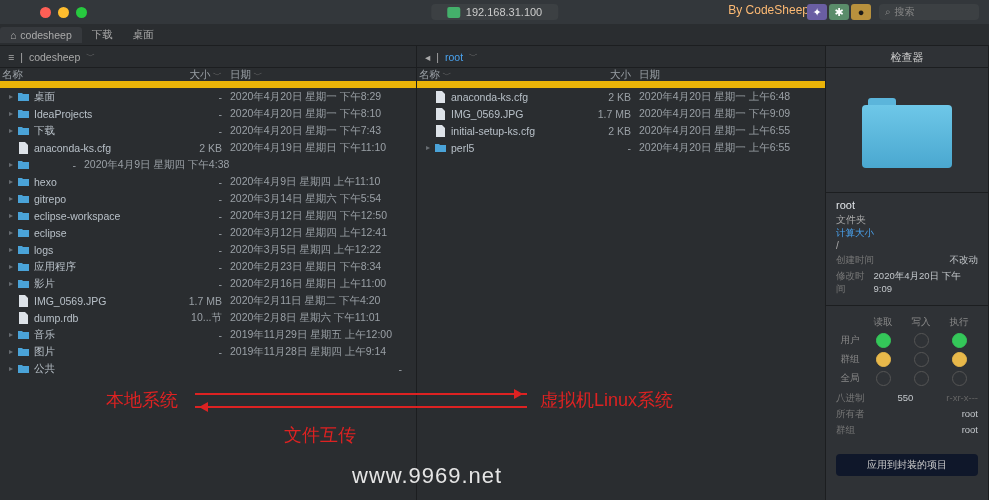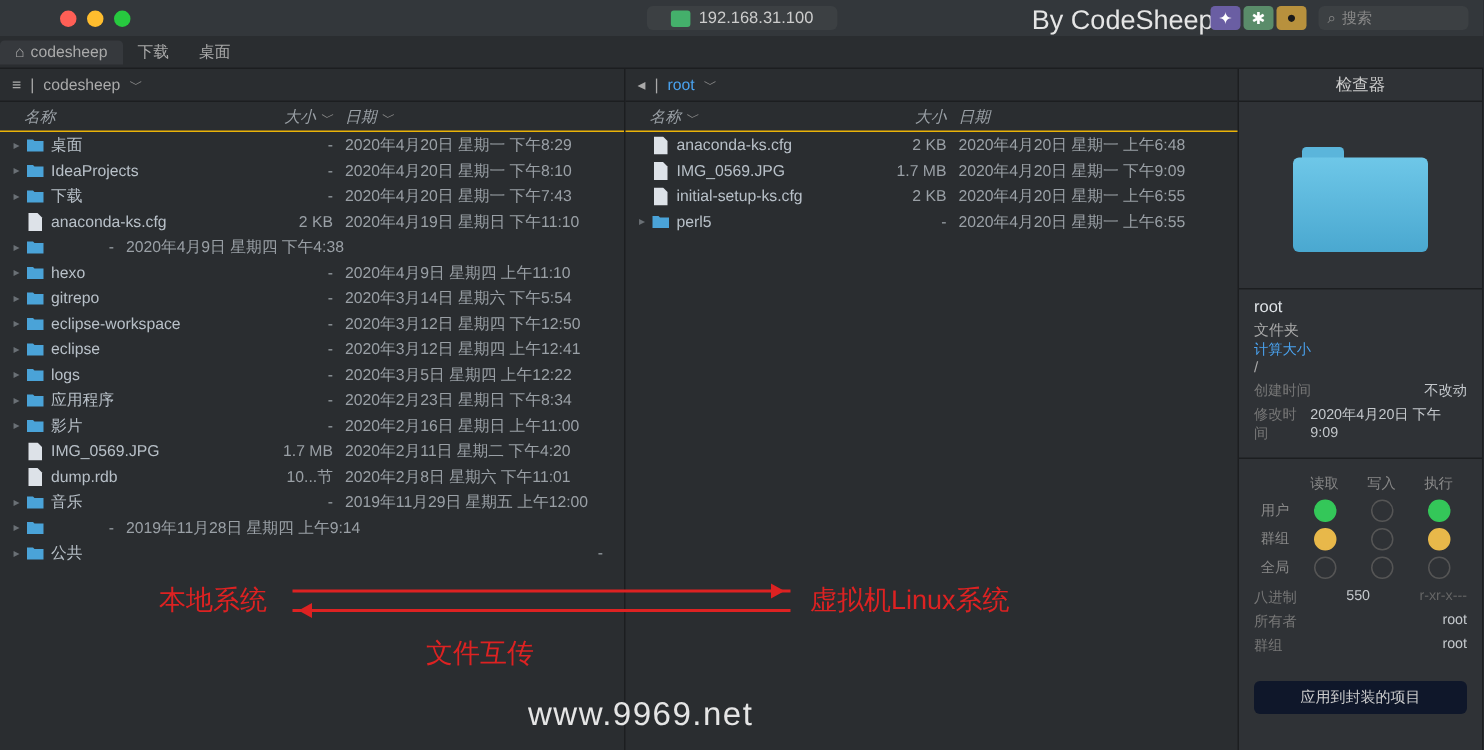"By CodeSheep" .brand { color: #e5e5e5 -> #fdba74; font-size: 18px -> 12px }
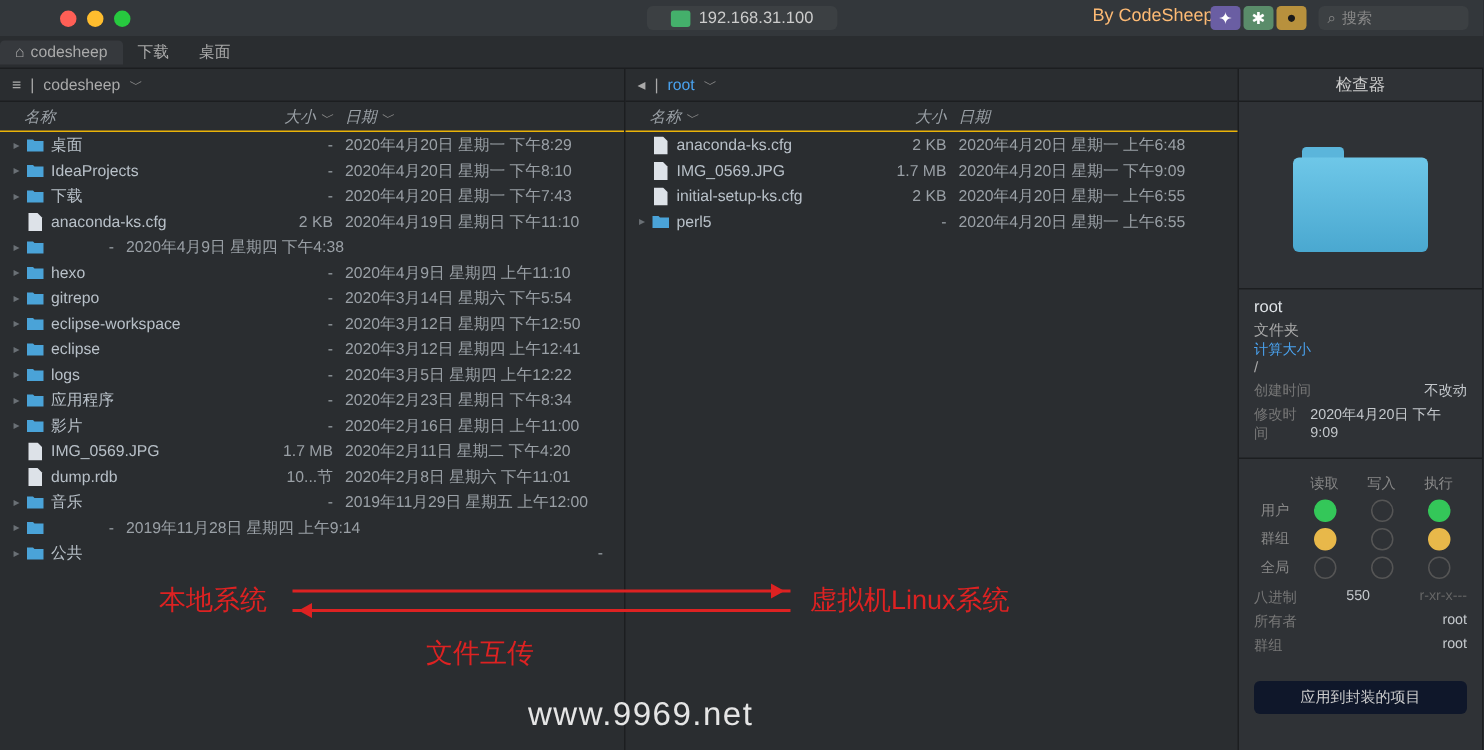"名称" .head-row { border-bottom: 1px solid #eab308 -> 7px solid #eab308; font-style: italic -> none; padding: 0 6px 0 16px -> 0 6px 0 2px }
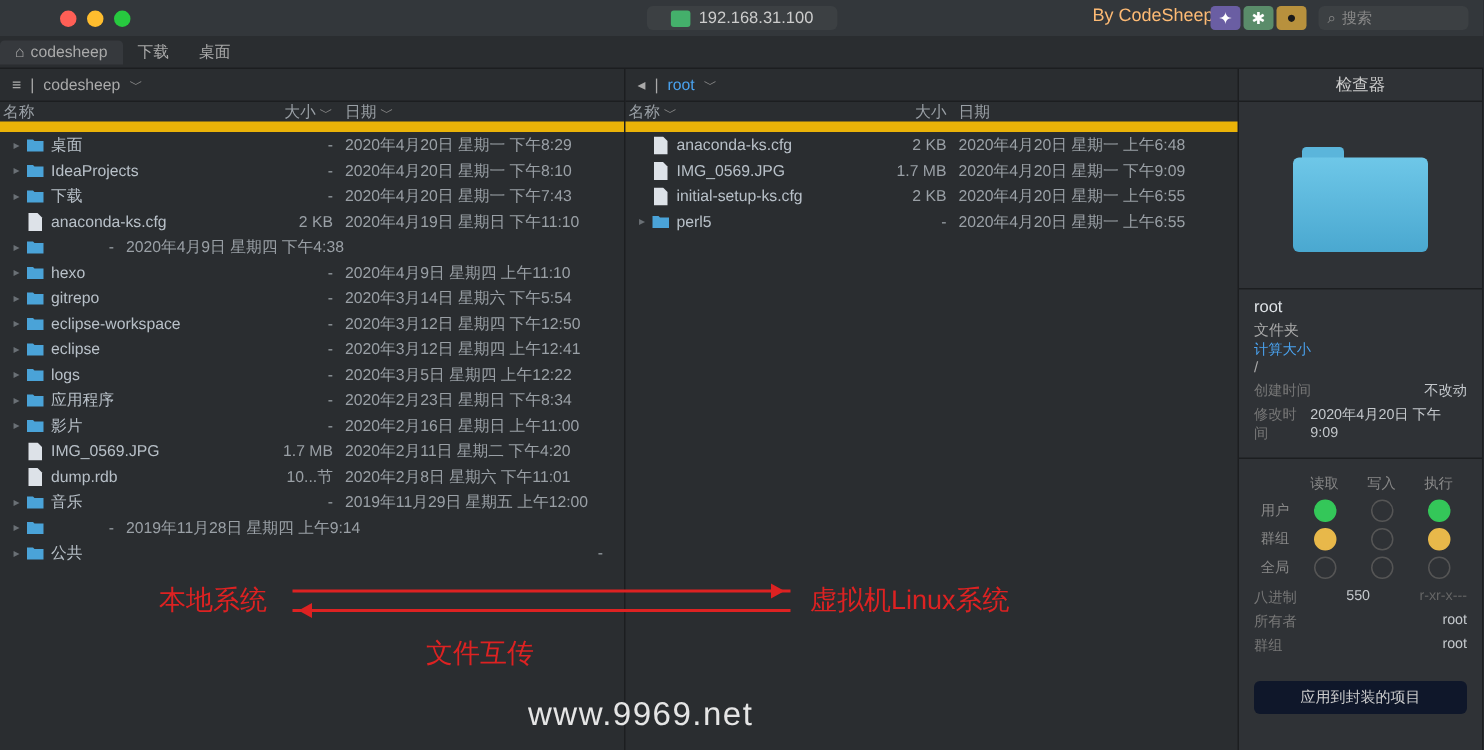"图片" span.nm { html: none -> <span>图片</span> }
